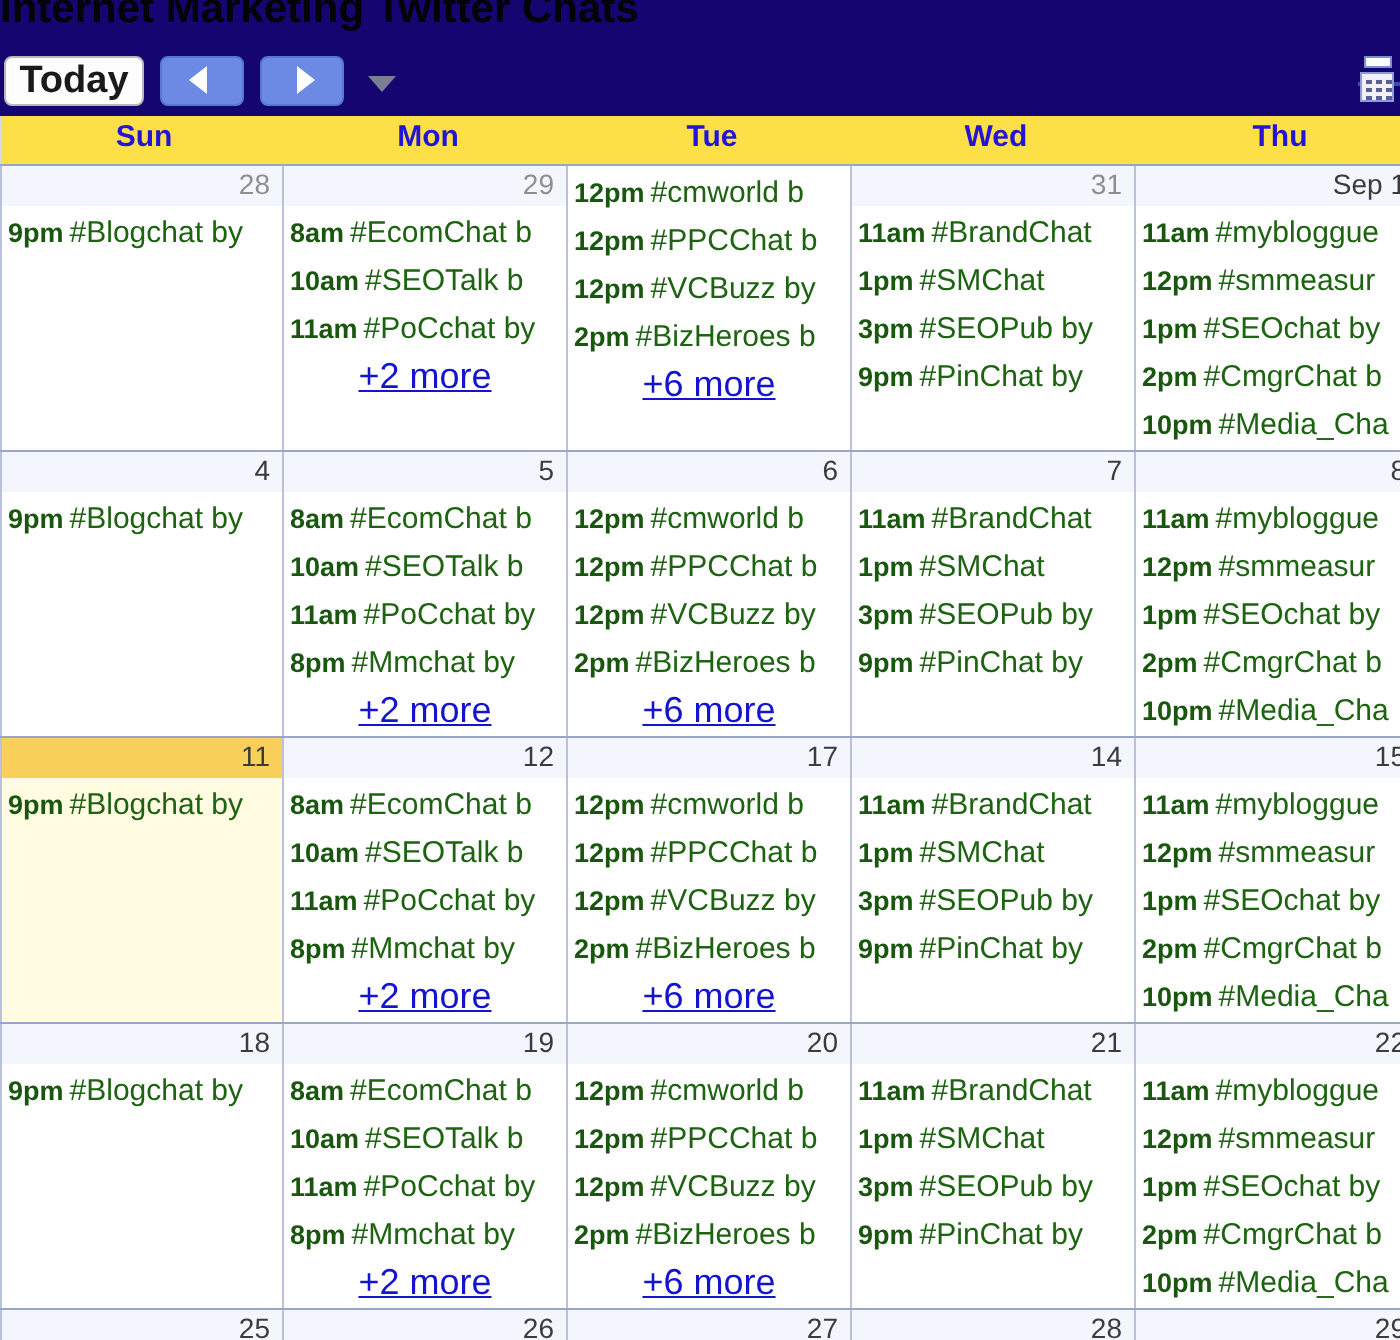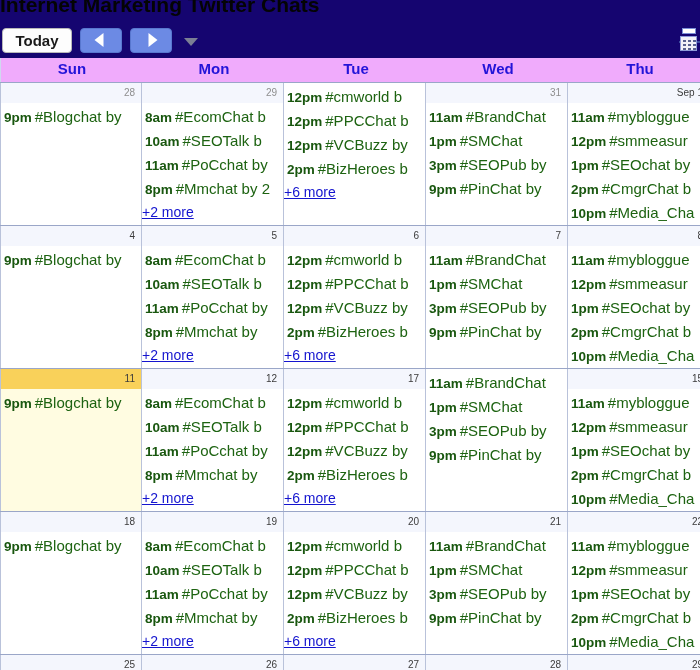"Today" .today-btn { font-size: 15px -> 19px }
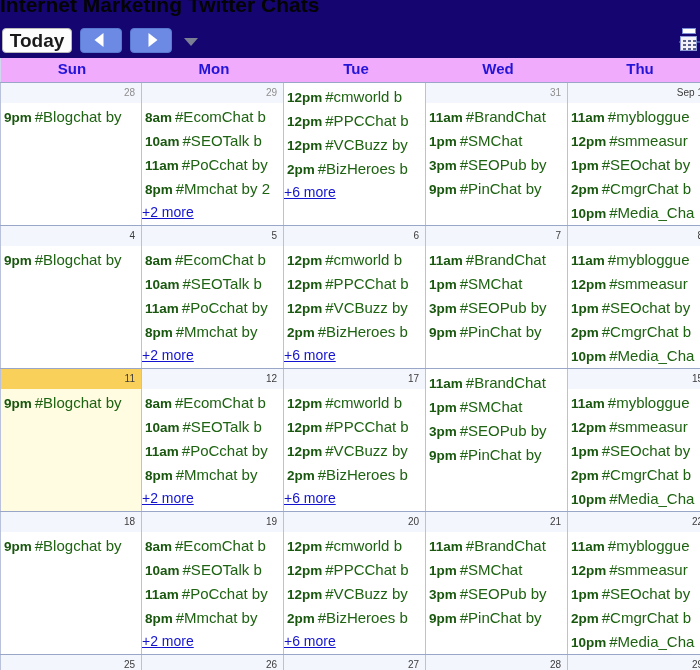"Sun" .dow { background: #f0abfc -> #fde047 }
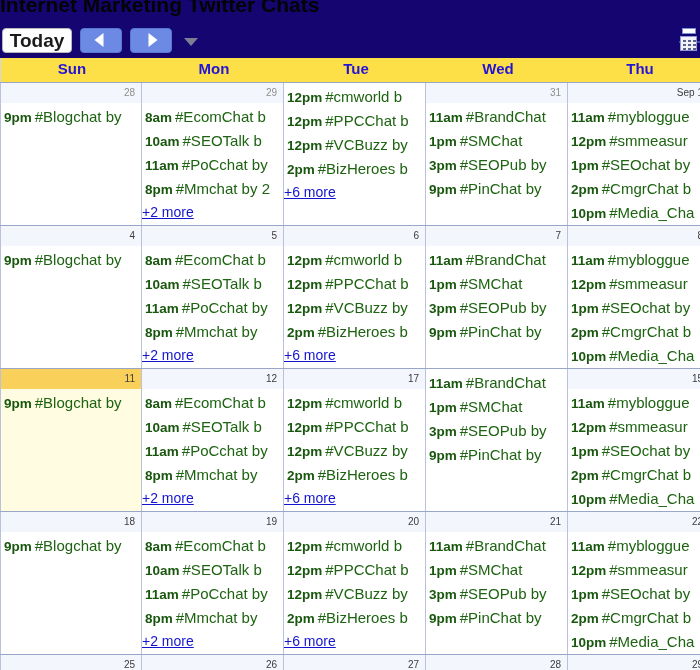"28" .day-num-bar { font-size: 10px -> 14px }
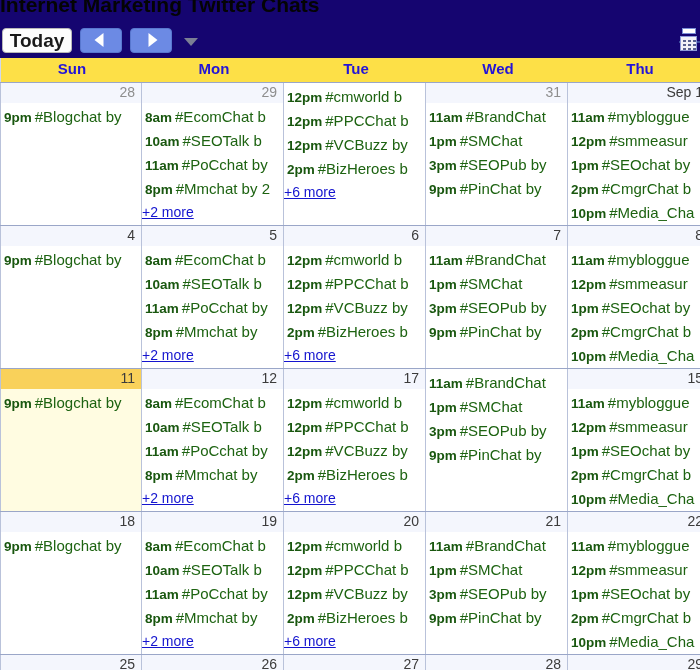"8pm #Mmchat by 2" div.event { html: <div><span>8pm</span><span>#Mmchat by 2</span></div> -> none }
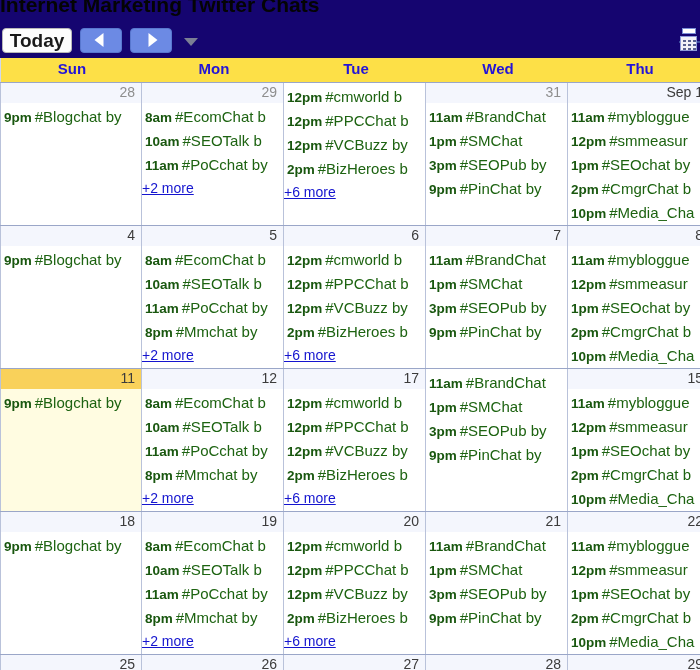"+2 more" .more { font-size: 14px -> 18px; text-align: none -> center }
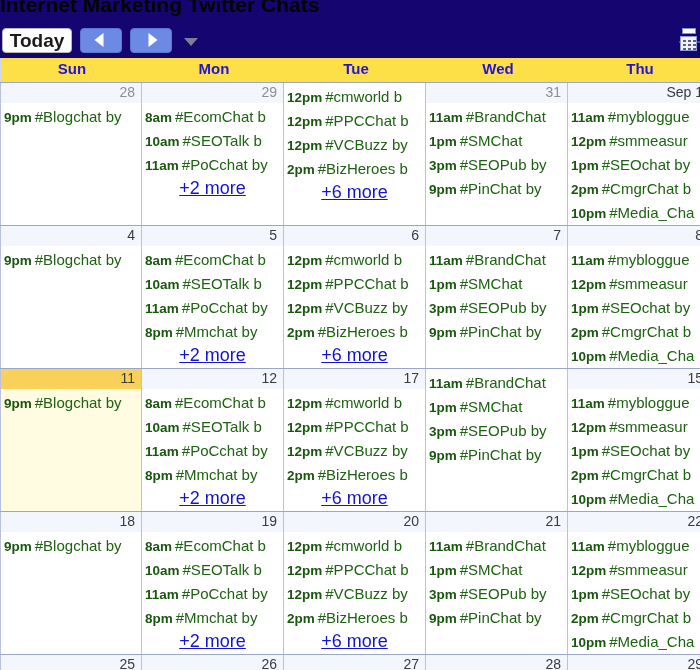"14" div.day-num-bar { html: none -> <div>14</div> }
